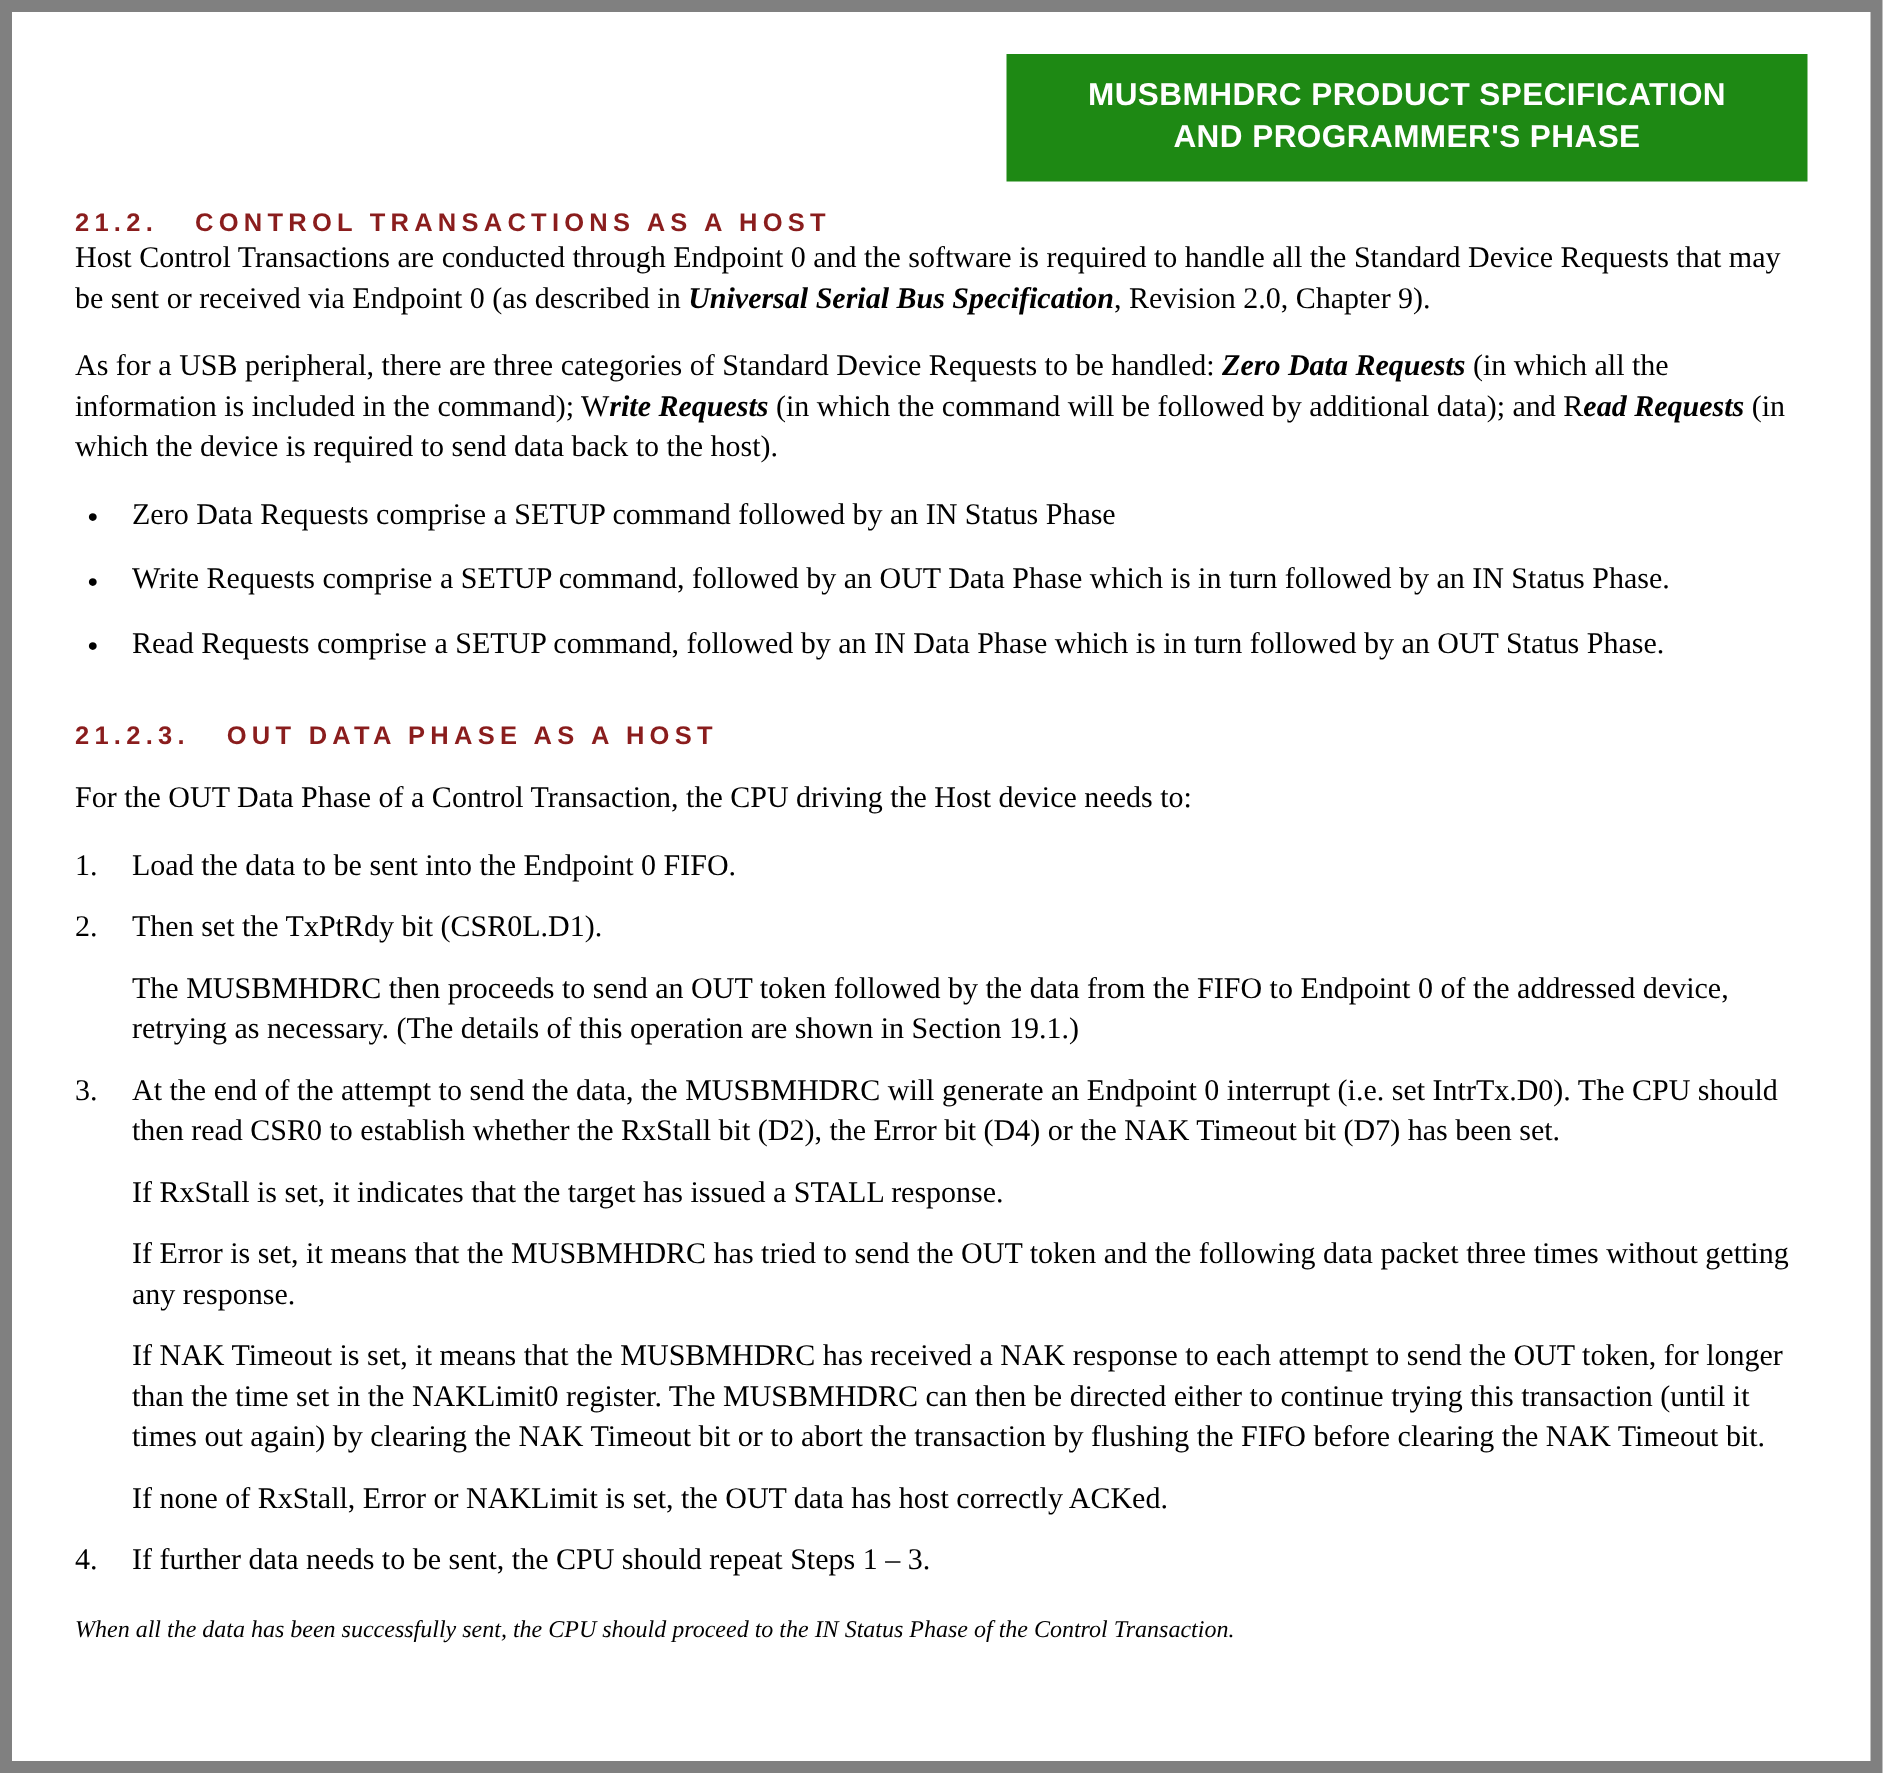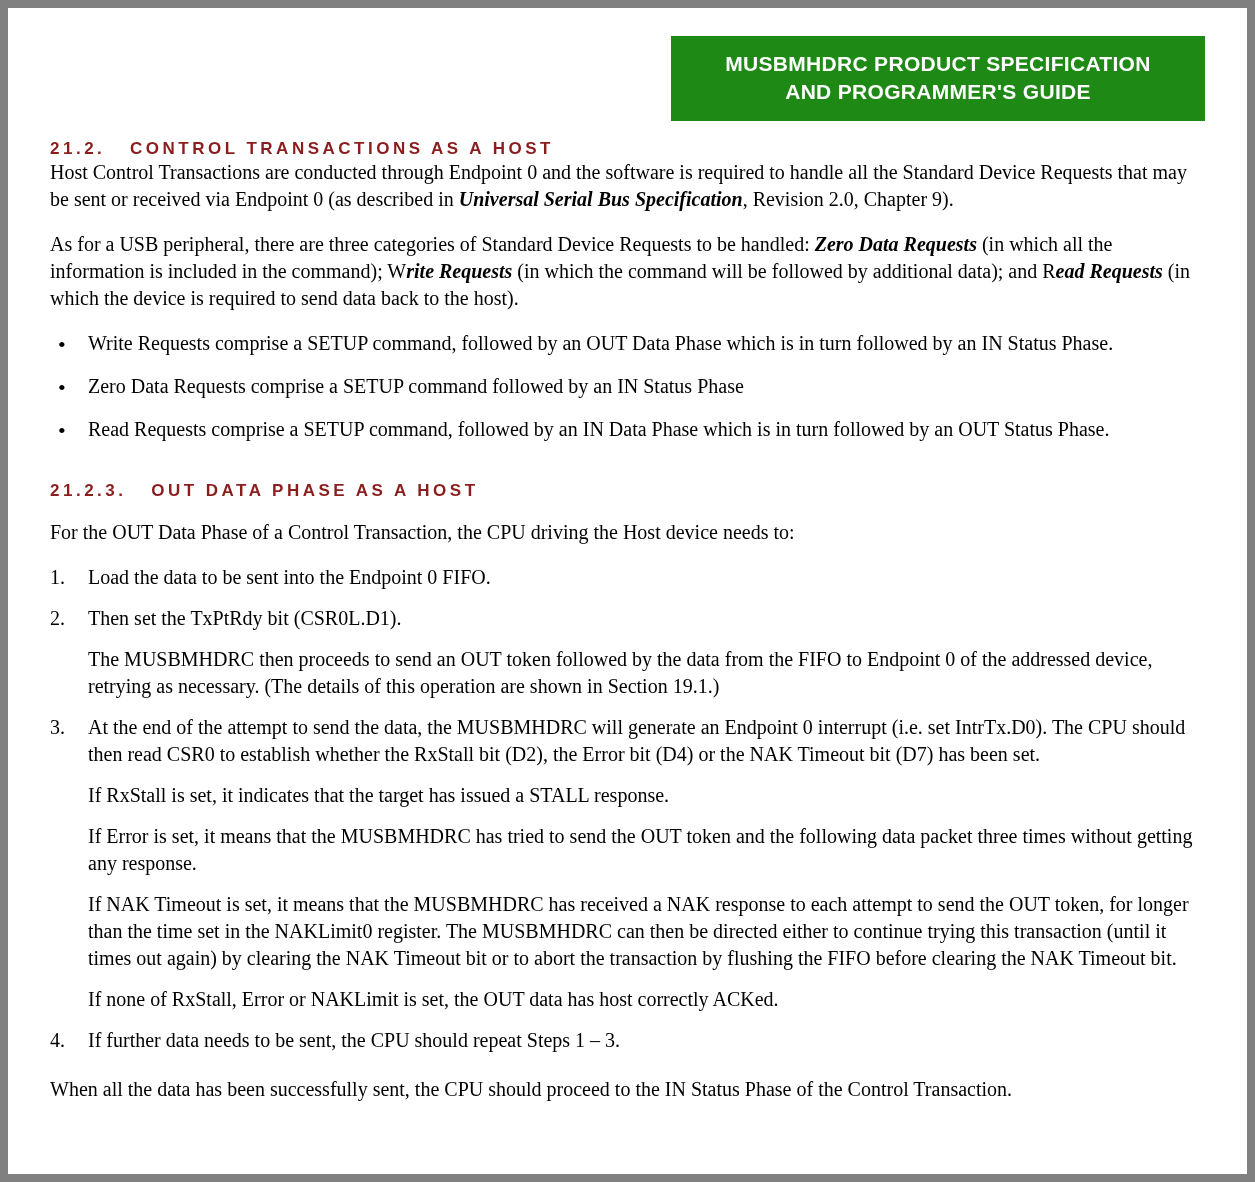"AND PROGRAMMER'S GUIDE" span { text: GUIDE -> PHASE }
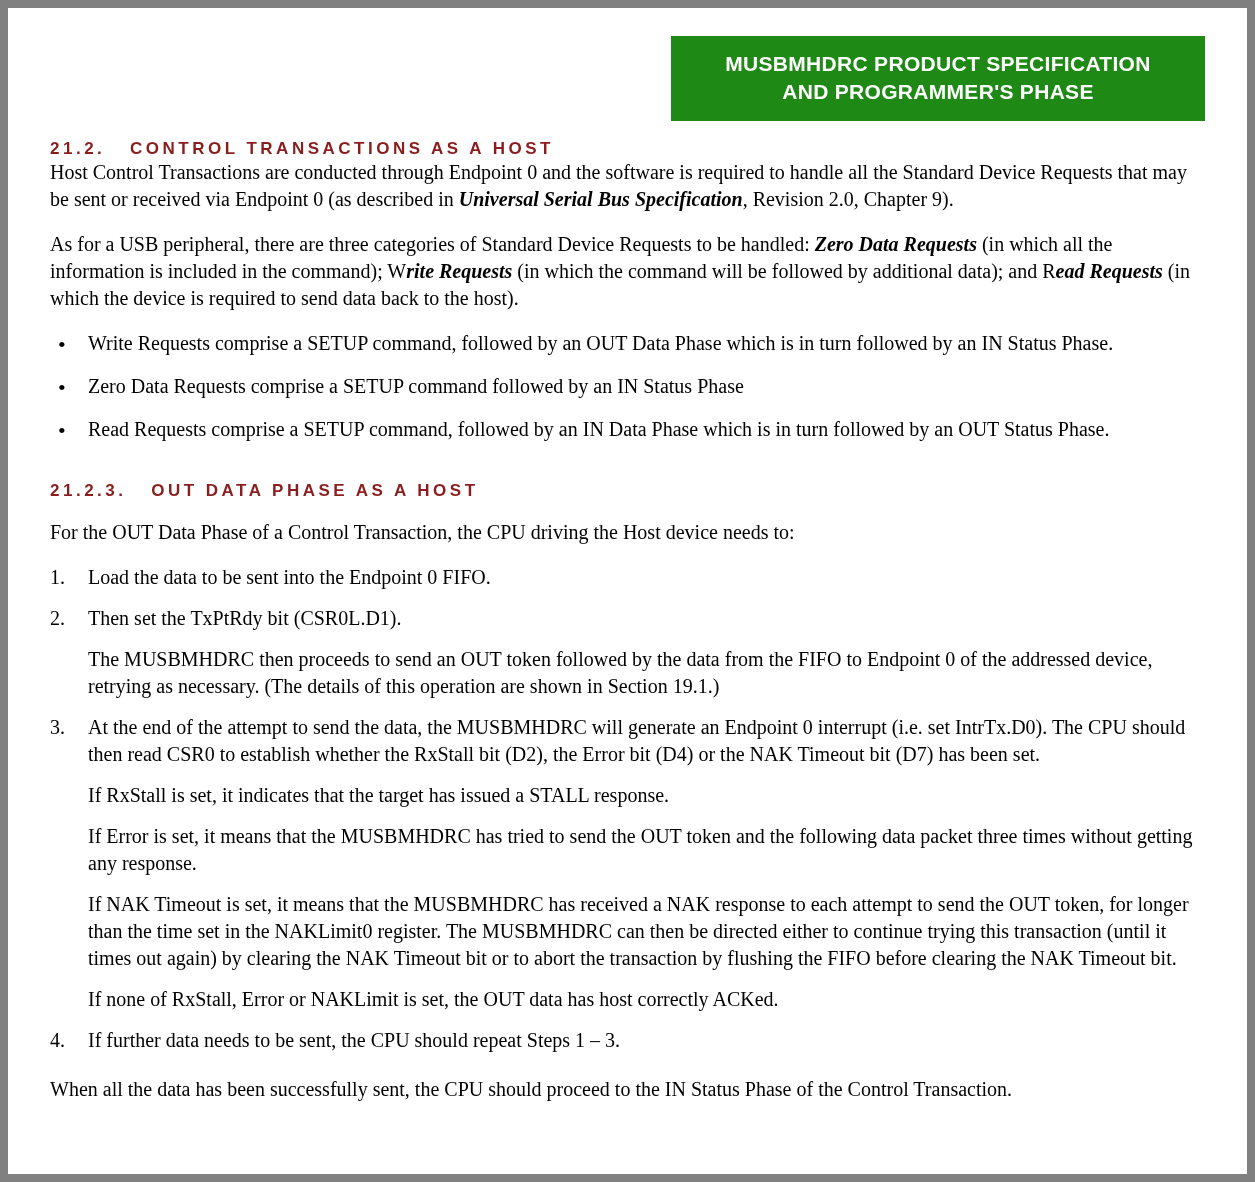"Write Requests comprise a SETUP" li { order: before "Zero Data Requests comprise a" -> after "Zero Data Requests comprise a" }
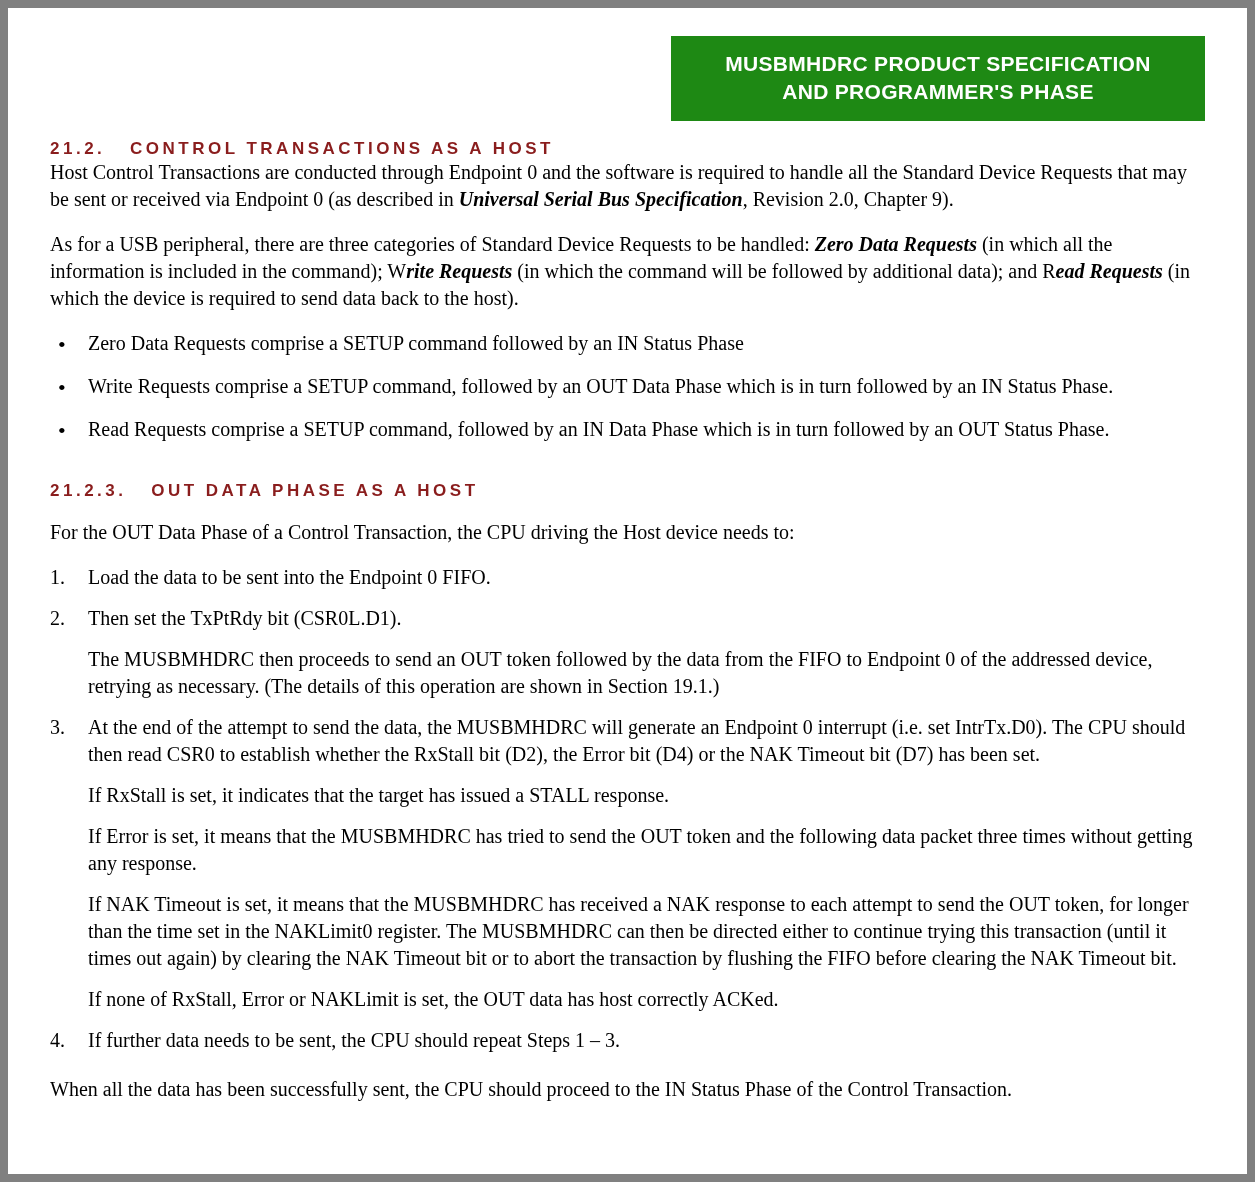"When all the data has" .closing-text { font-size: 20px -> 16px; font-style: none -> italic }
